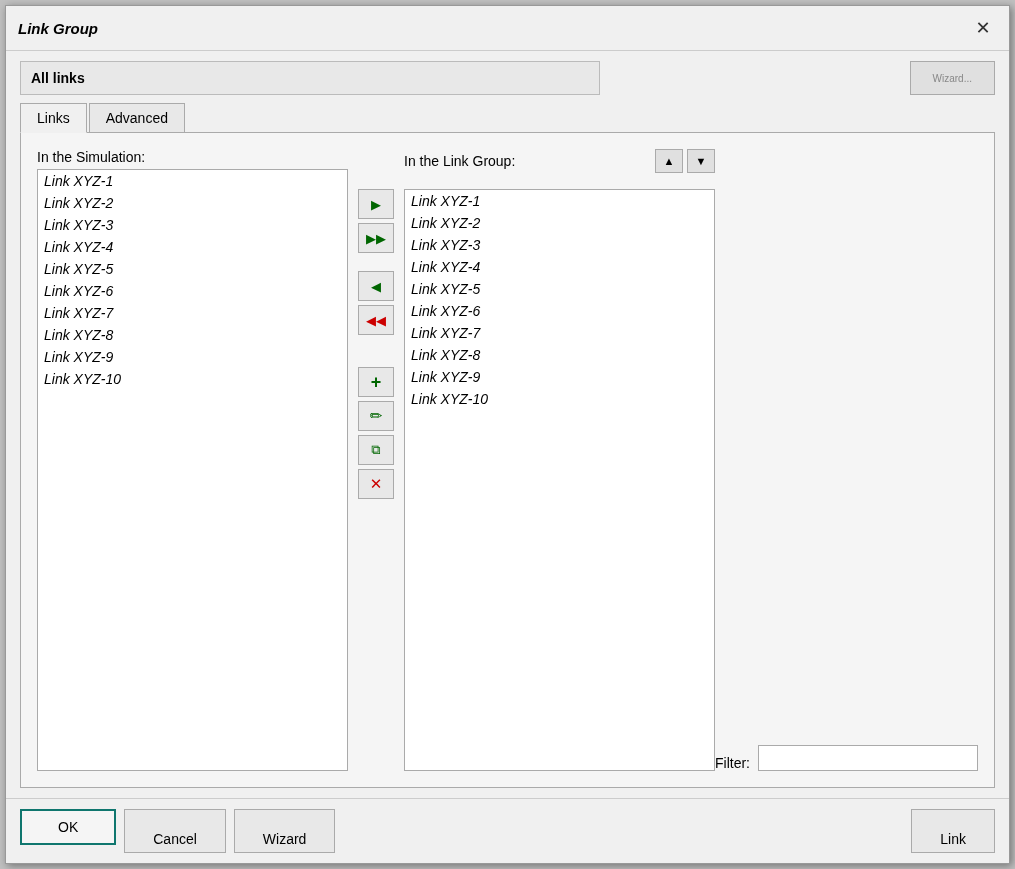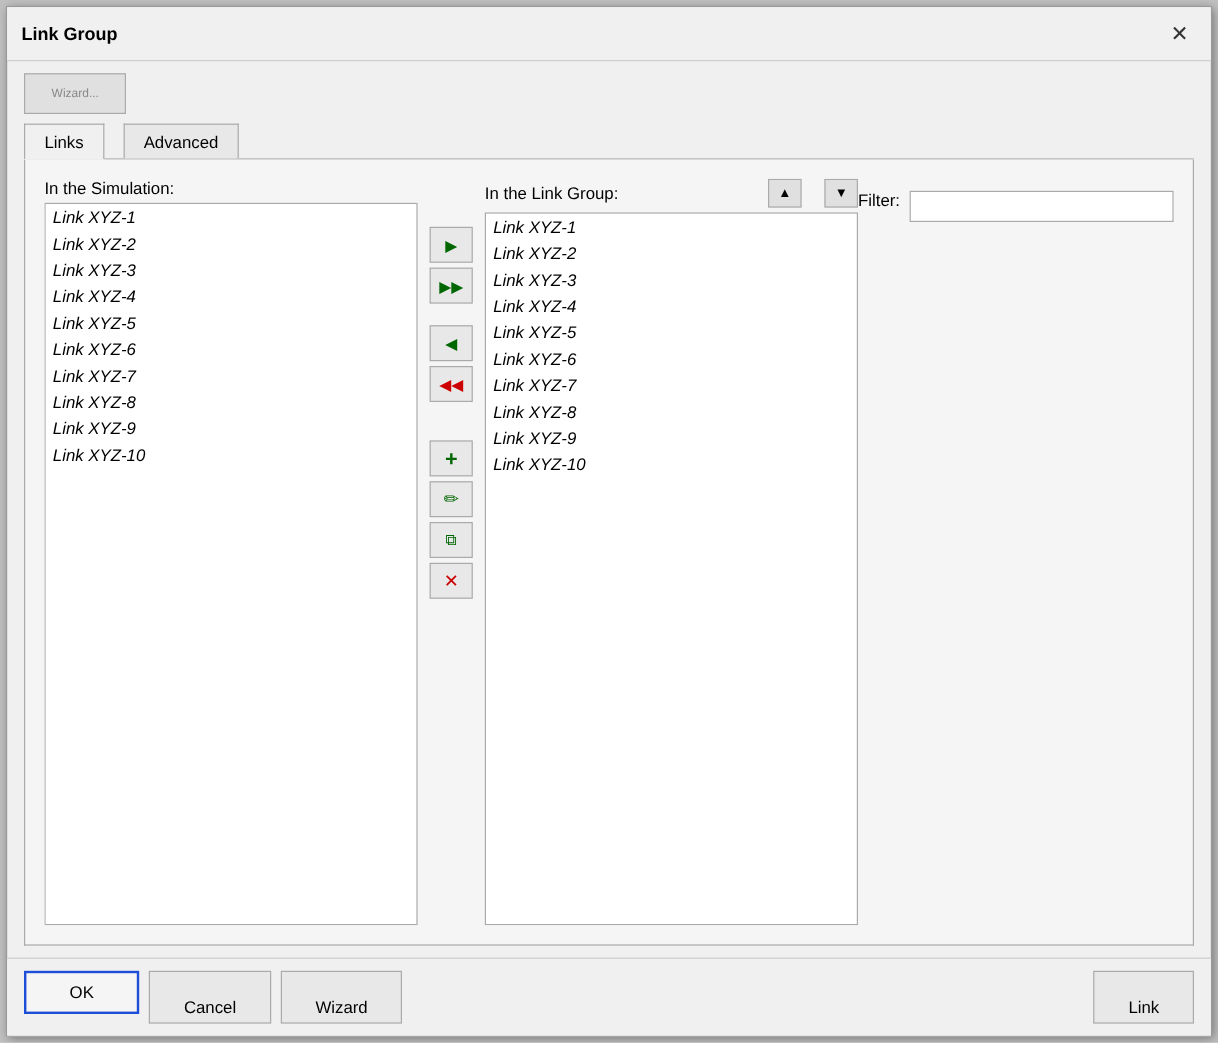"Link Group" .title-bar-title { font-style: none -> italic }
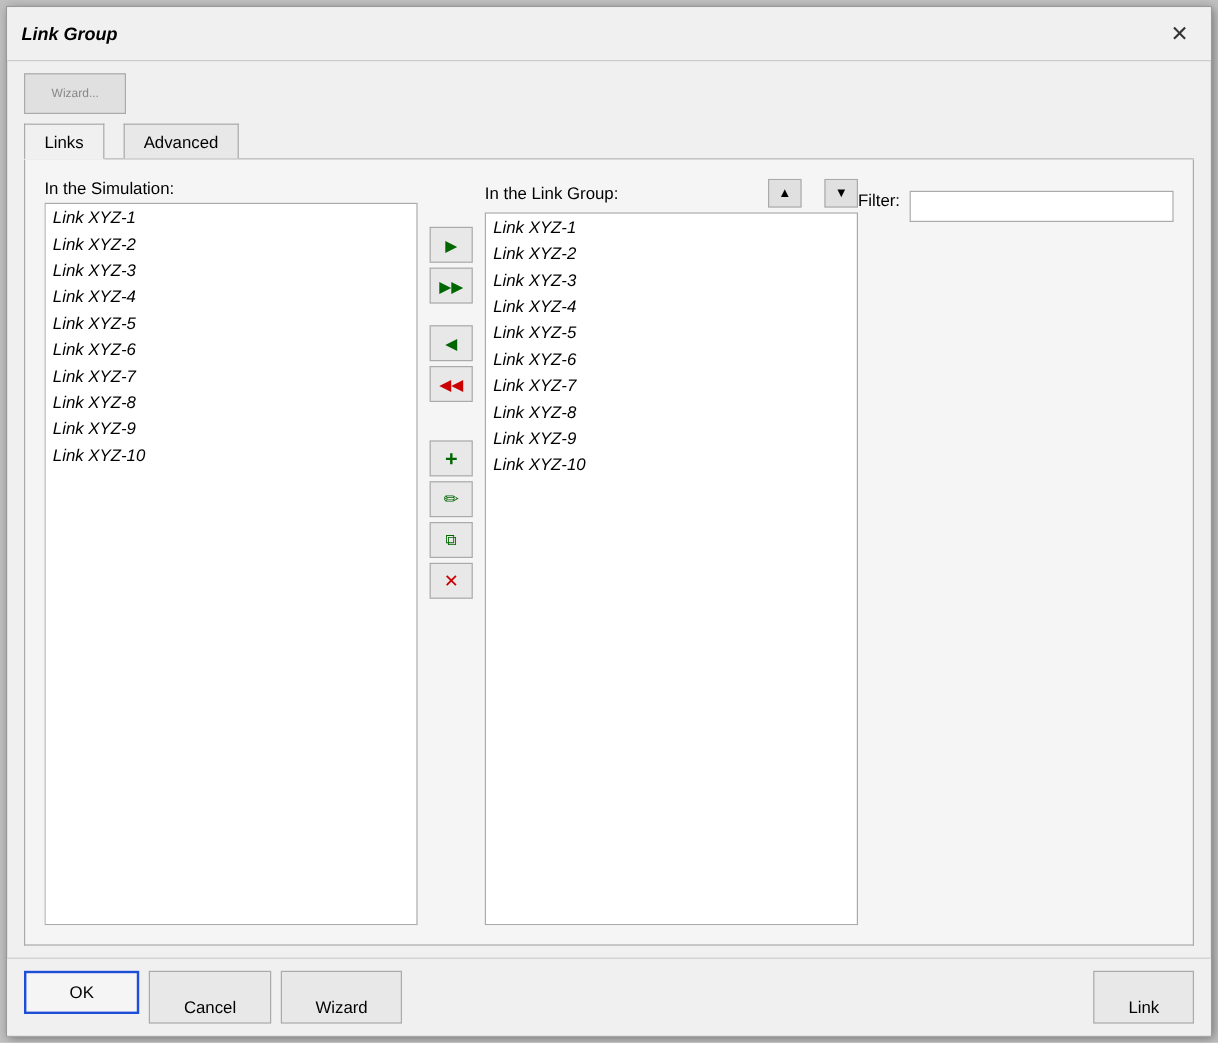"All links" div.all-links-label { html: none -> <div>All links</div> }
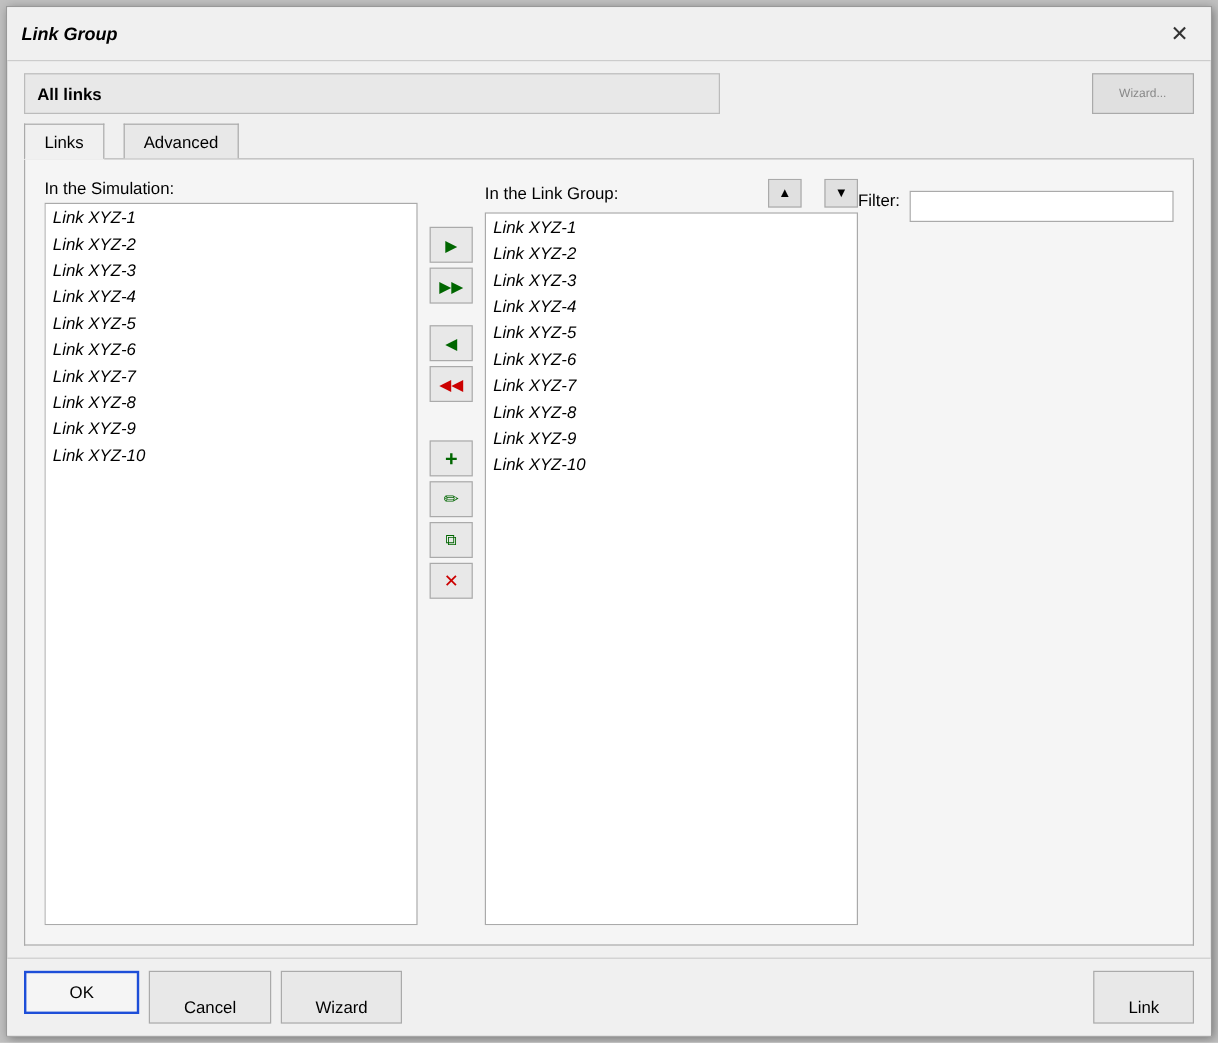"Links" .tab { margin-right: 16px -> 2px }
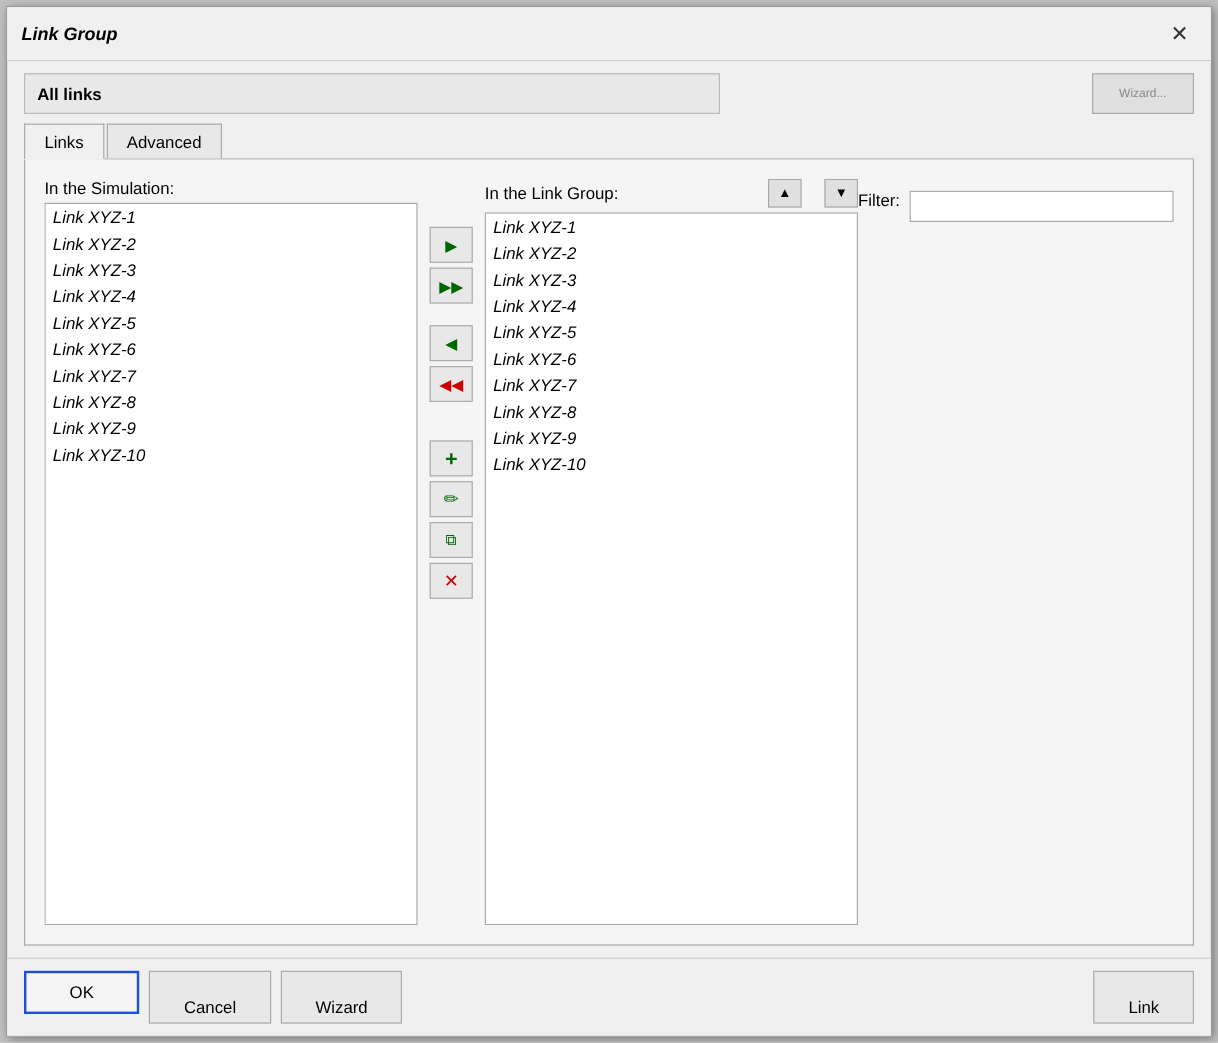"In the Link Group:" .right-header { gap: 19px -> 4px; margin-bottom: 4px -> 16px }
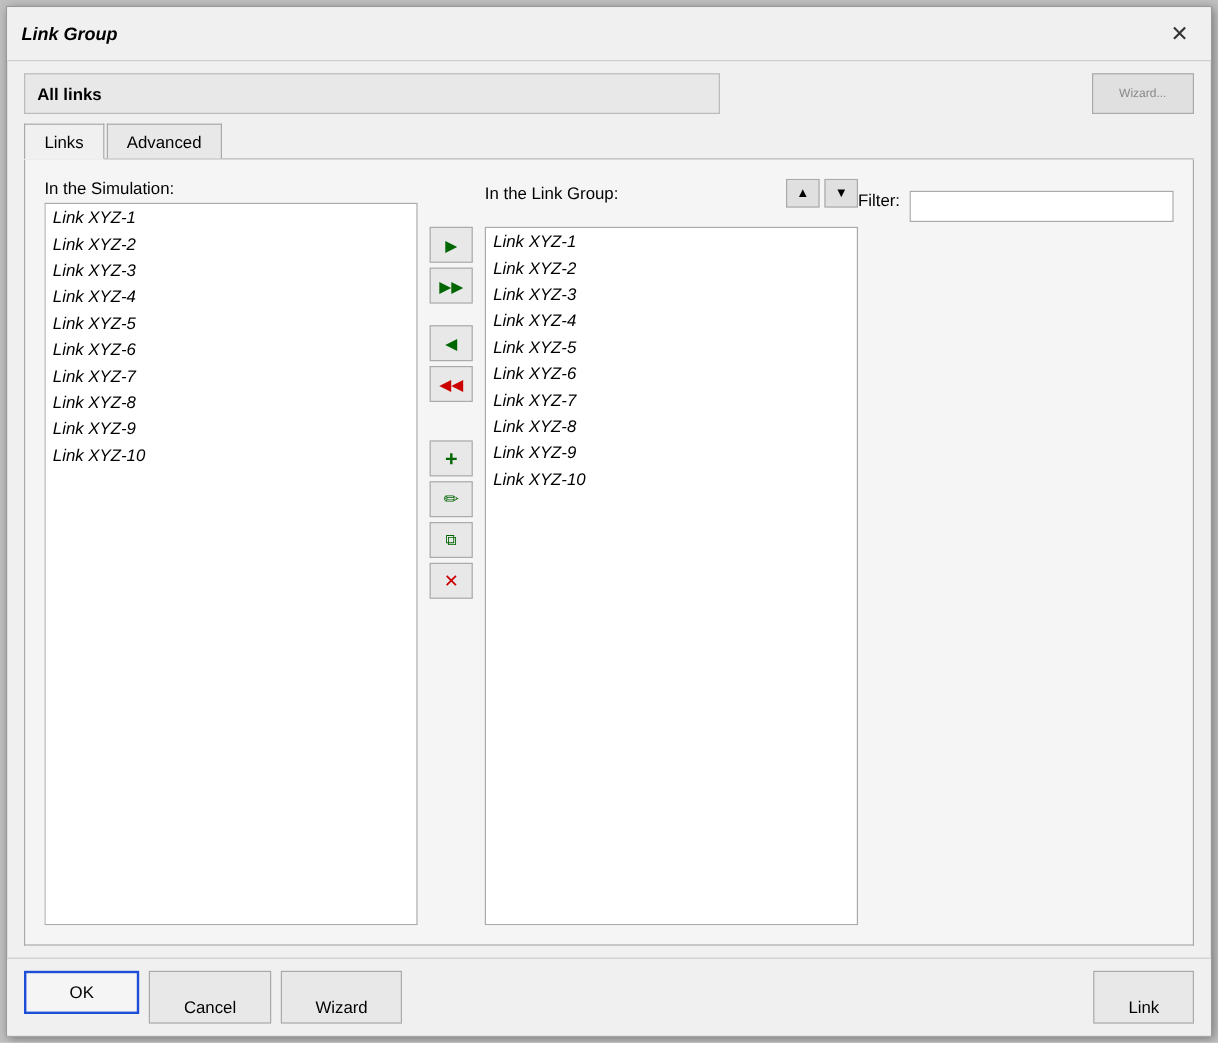"Filter:" .filter-row { align-items: flex-start -> flex-end }
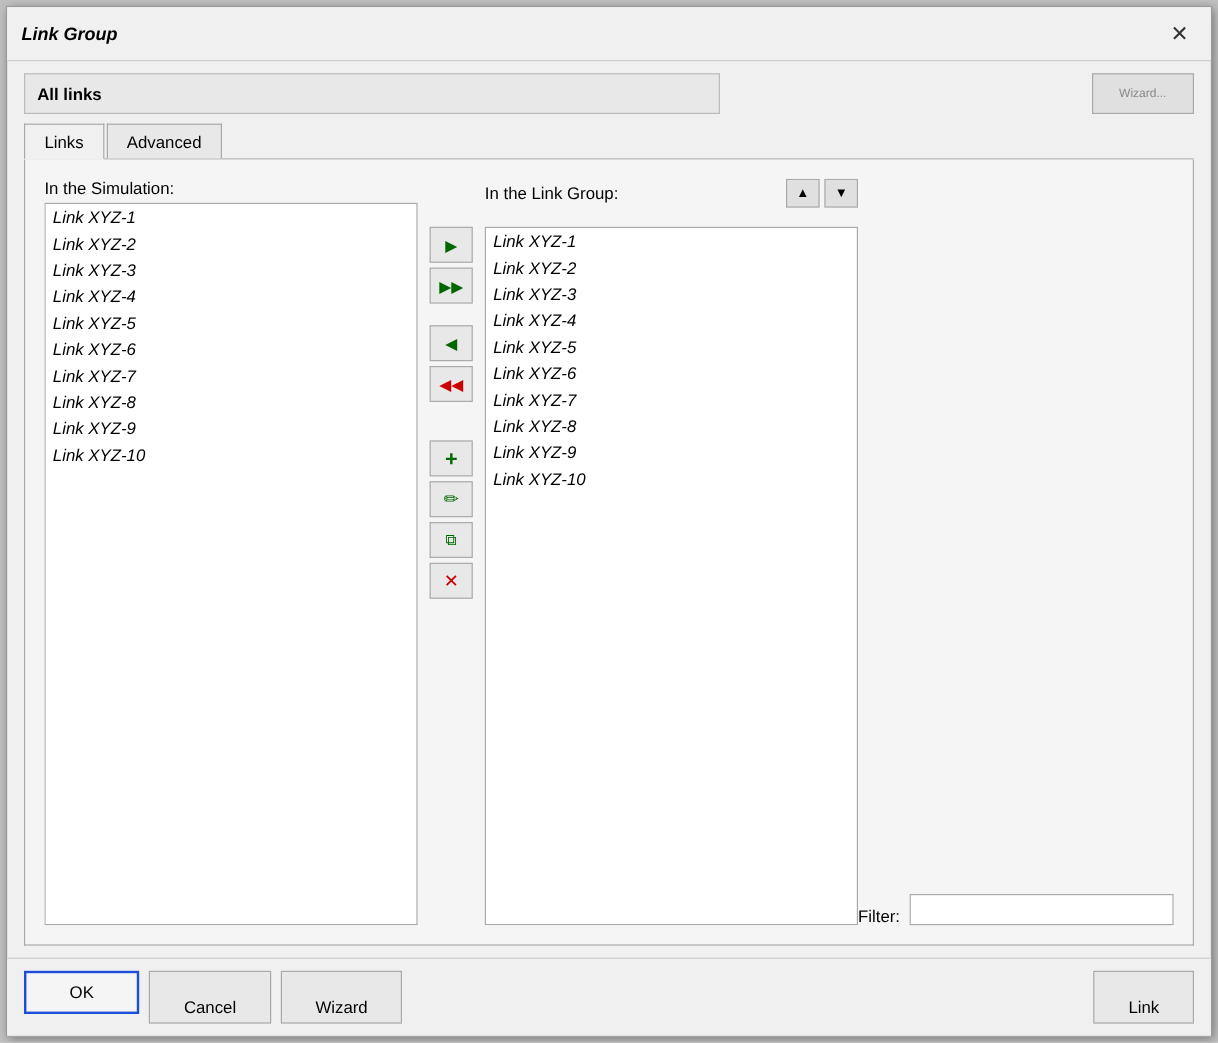"OK" .bottom-btn.ok-btn { border: 2px solid #1d4ed8 -> 2px solid #0f766e }
